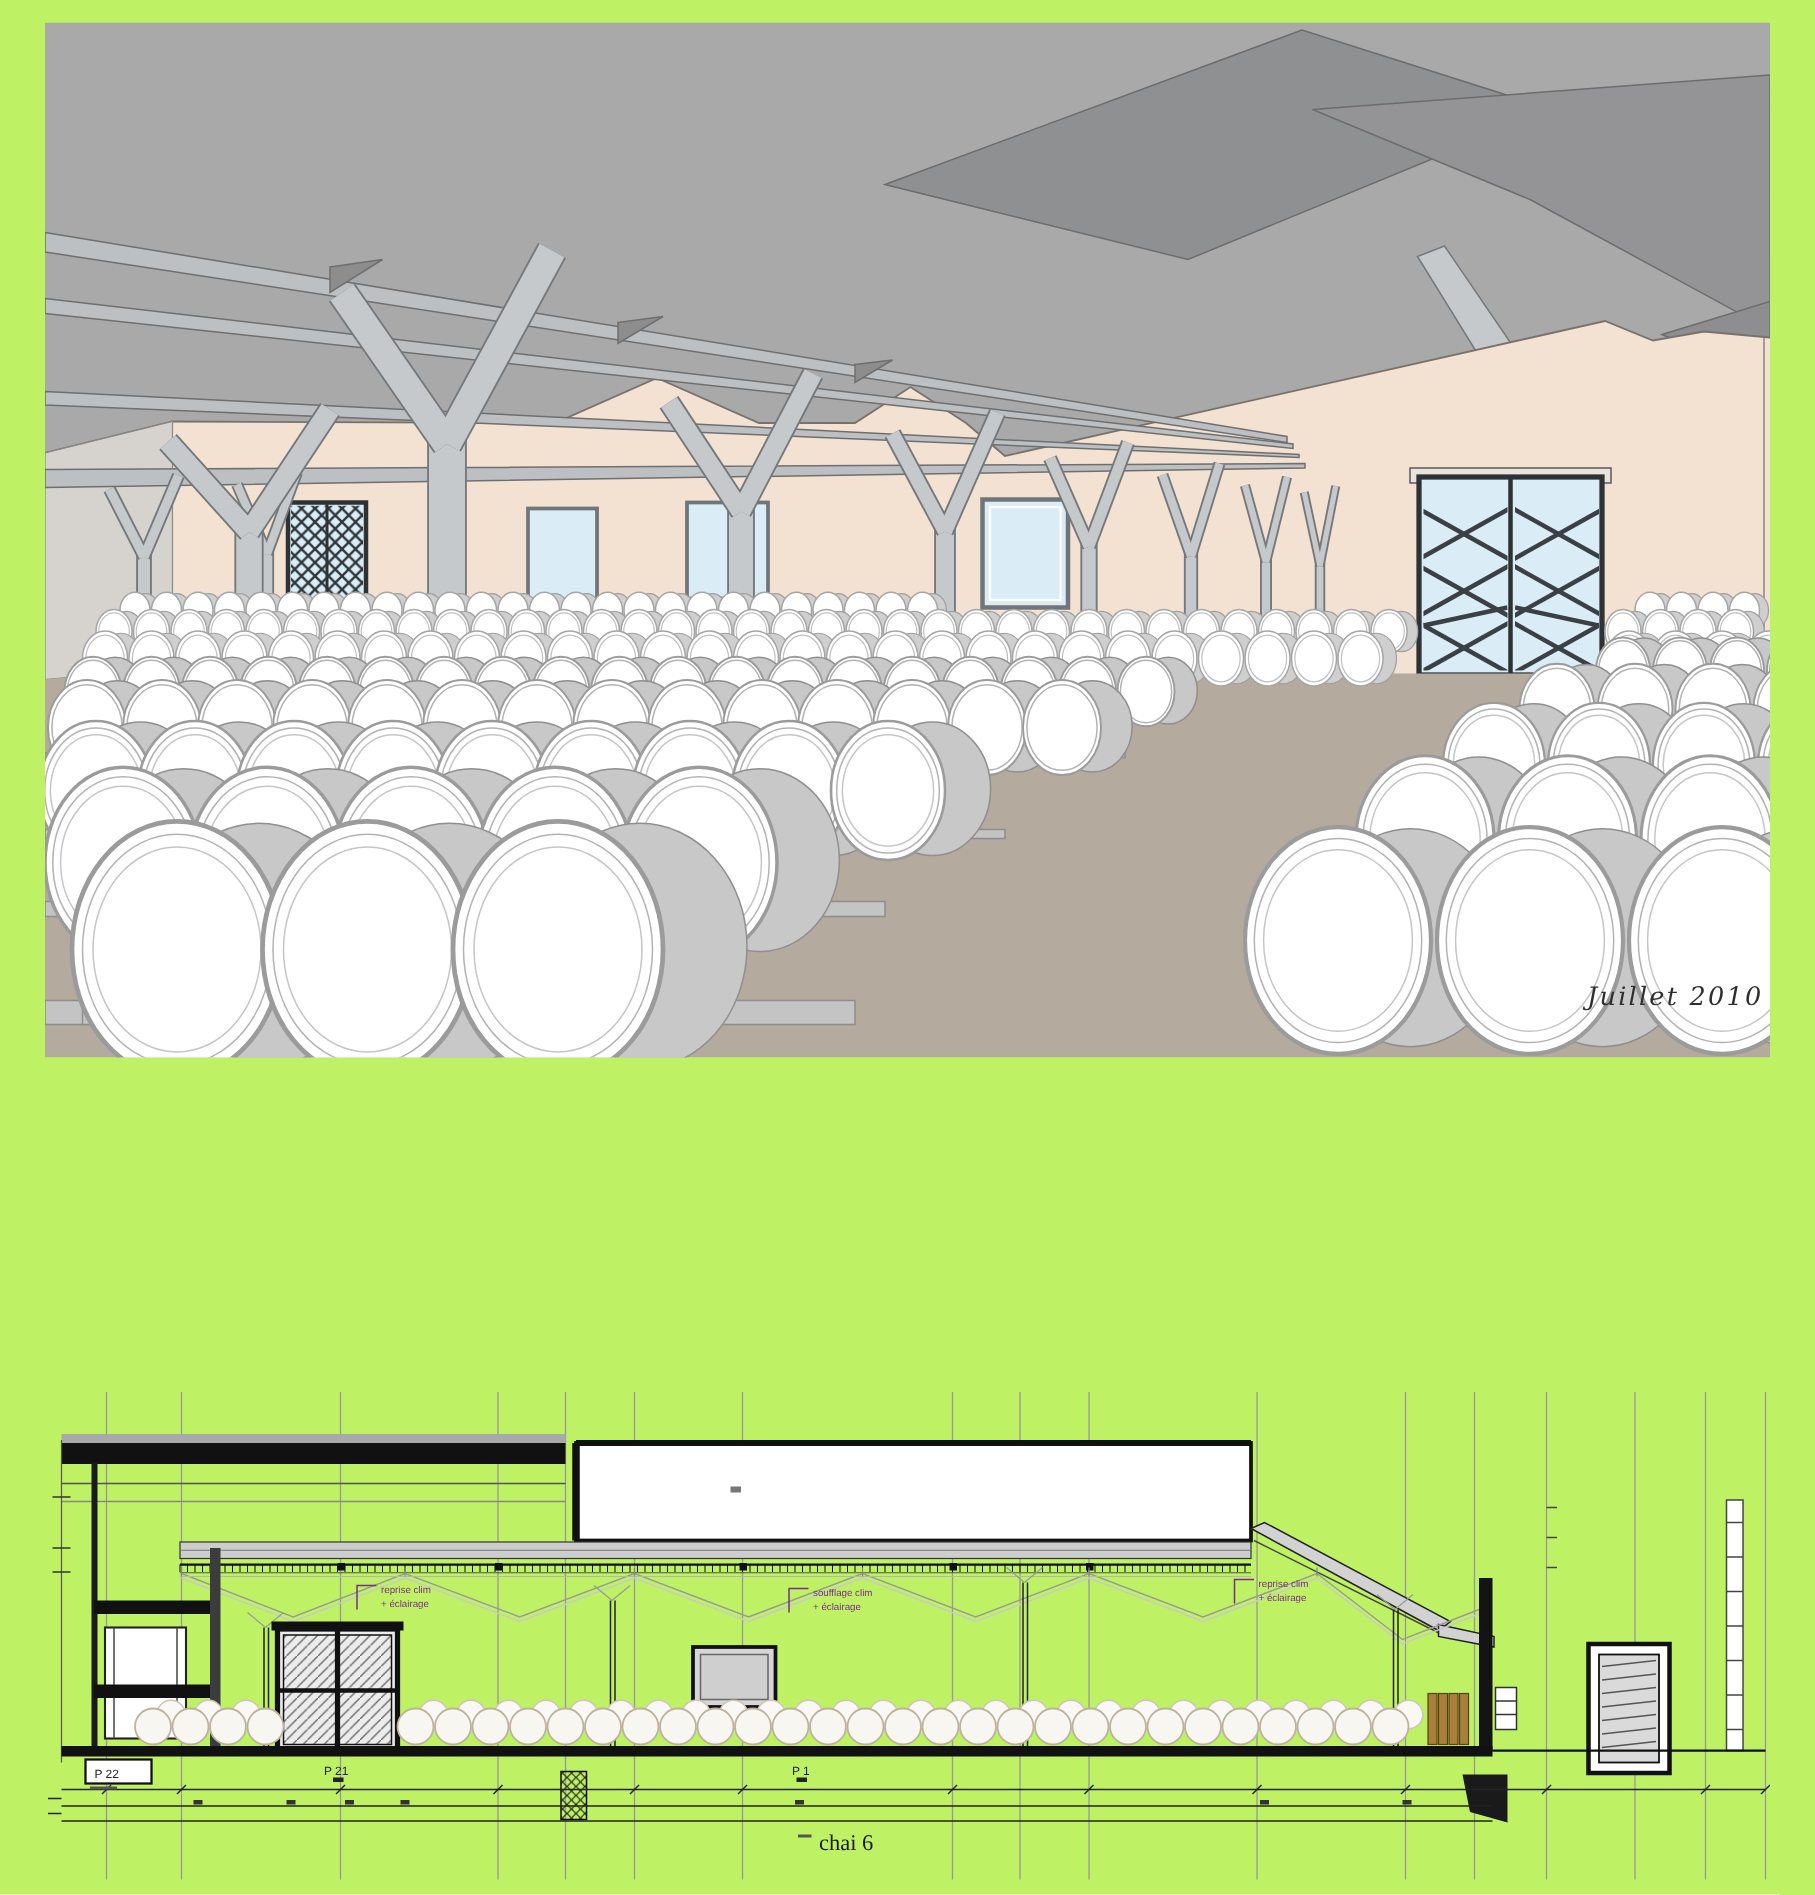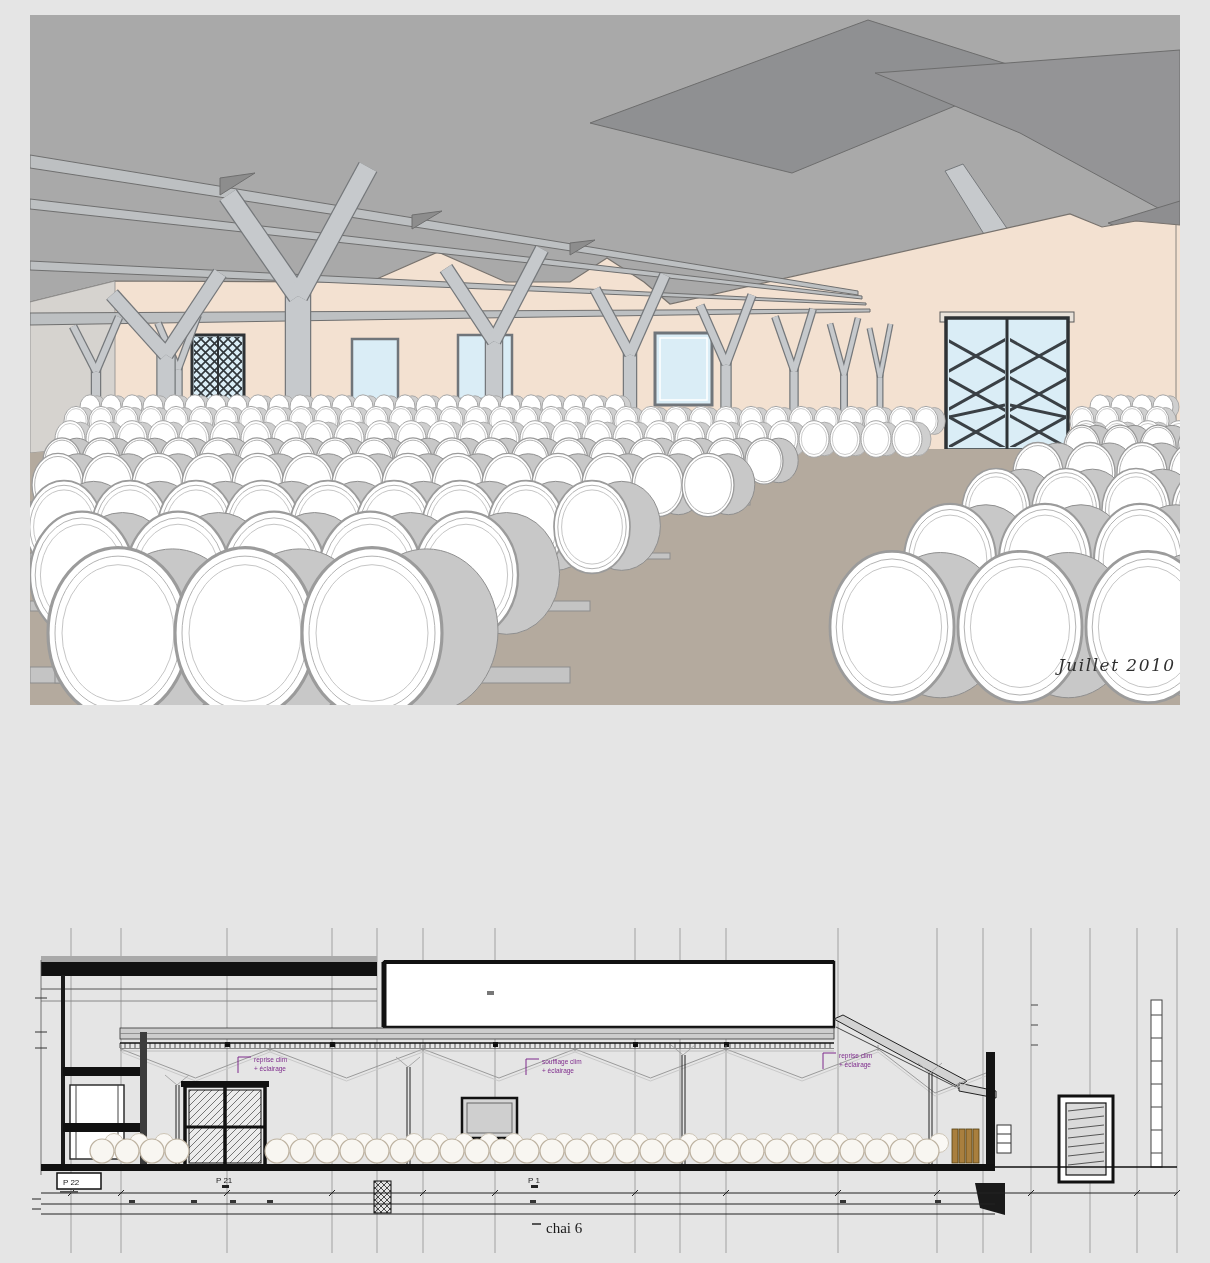"Juillet 2010" .page { background: #e5e5e5 -> #bef264 }
